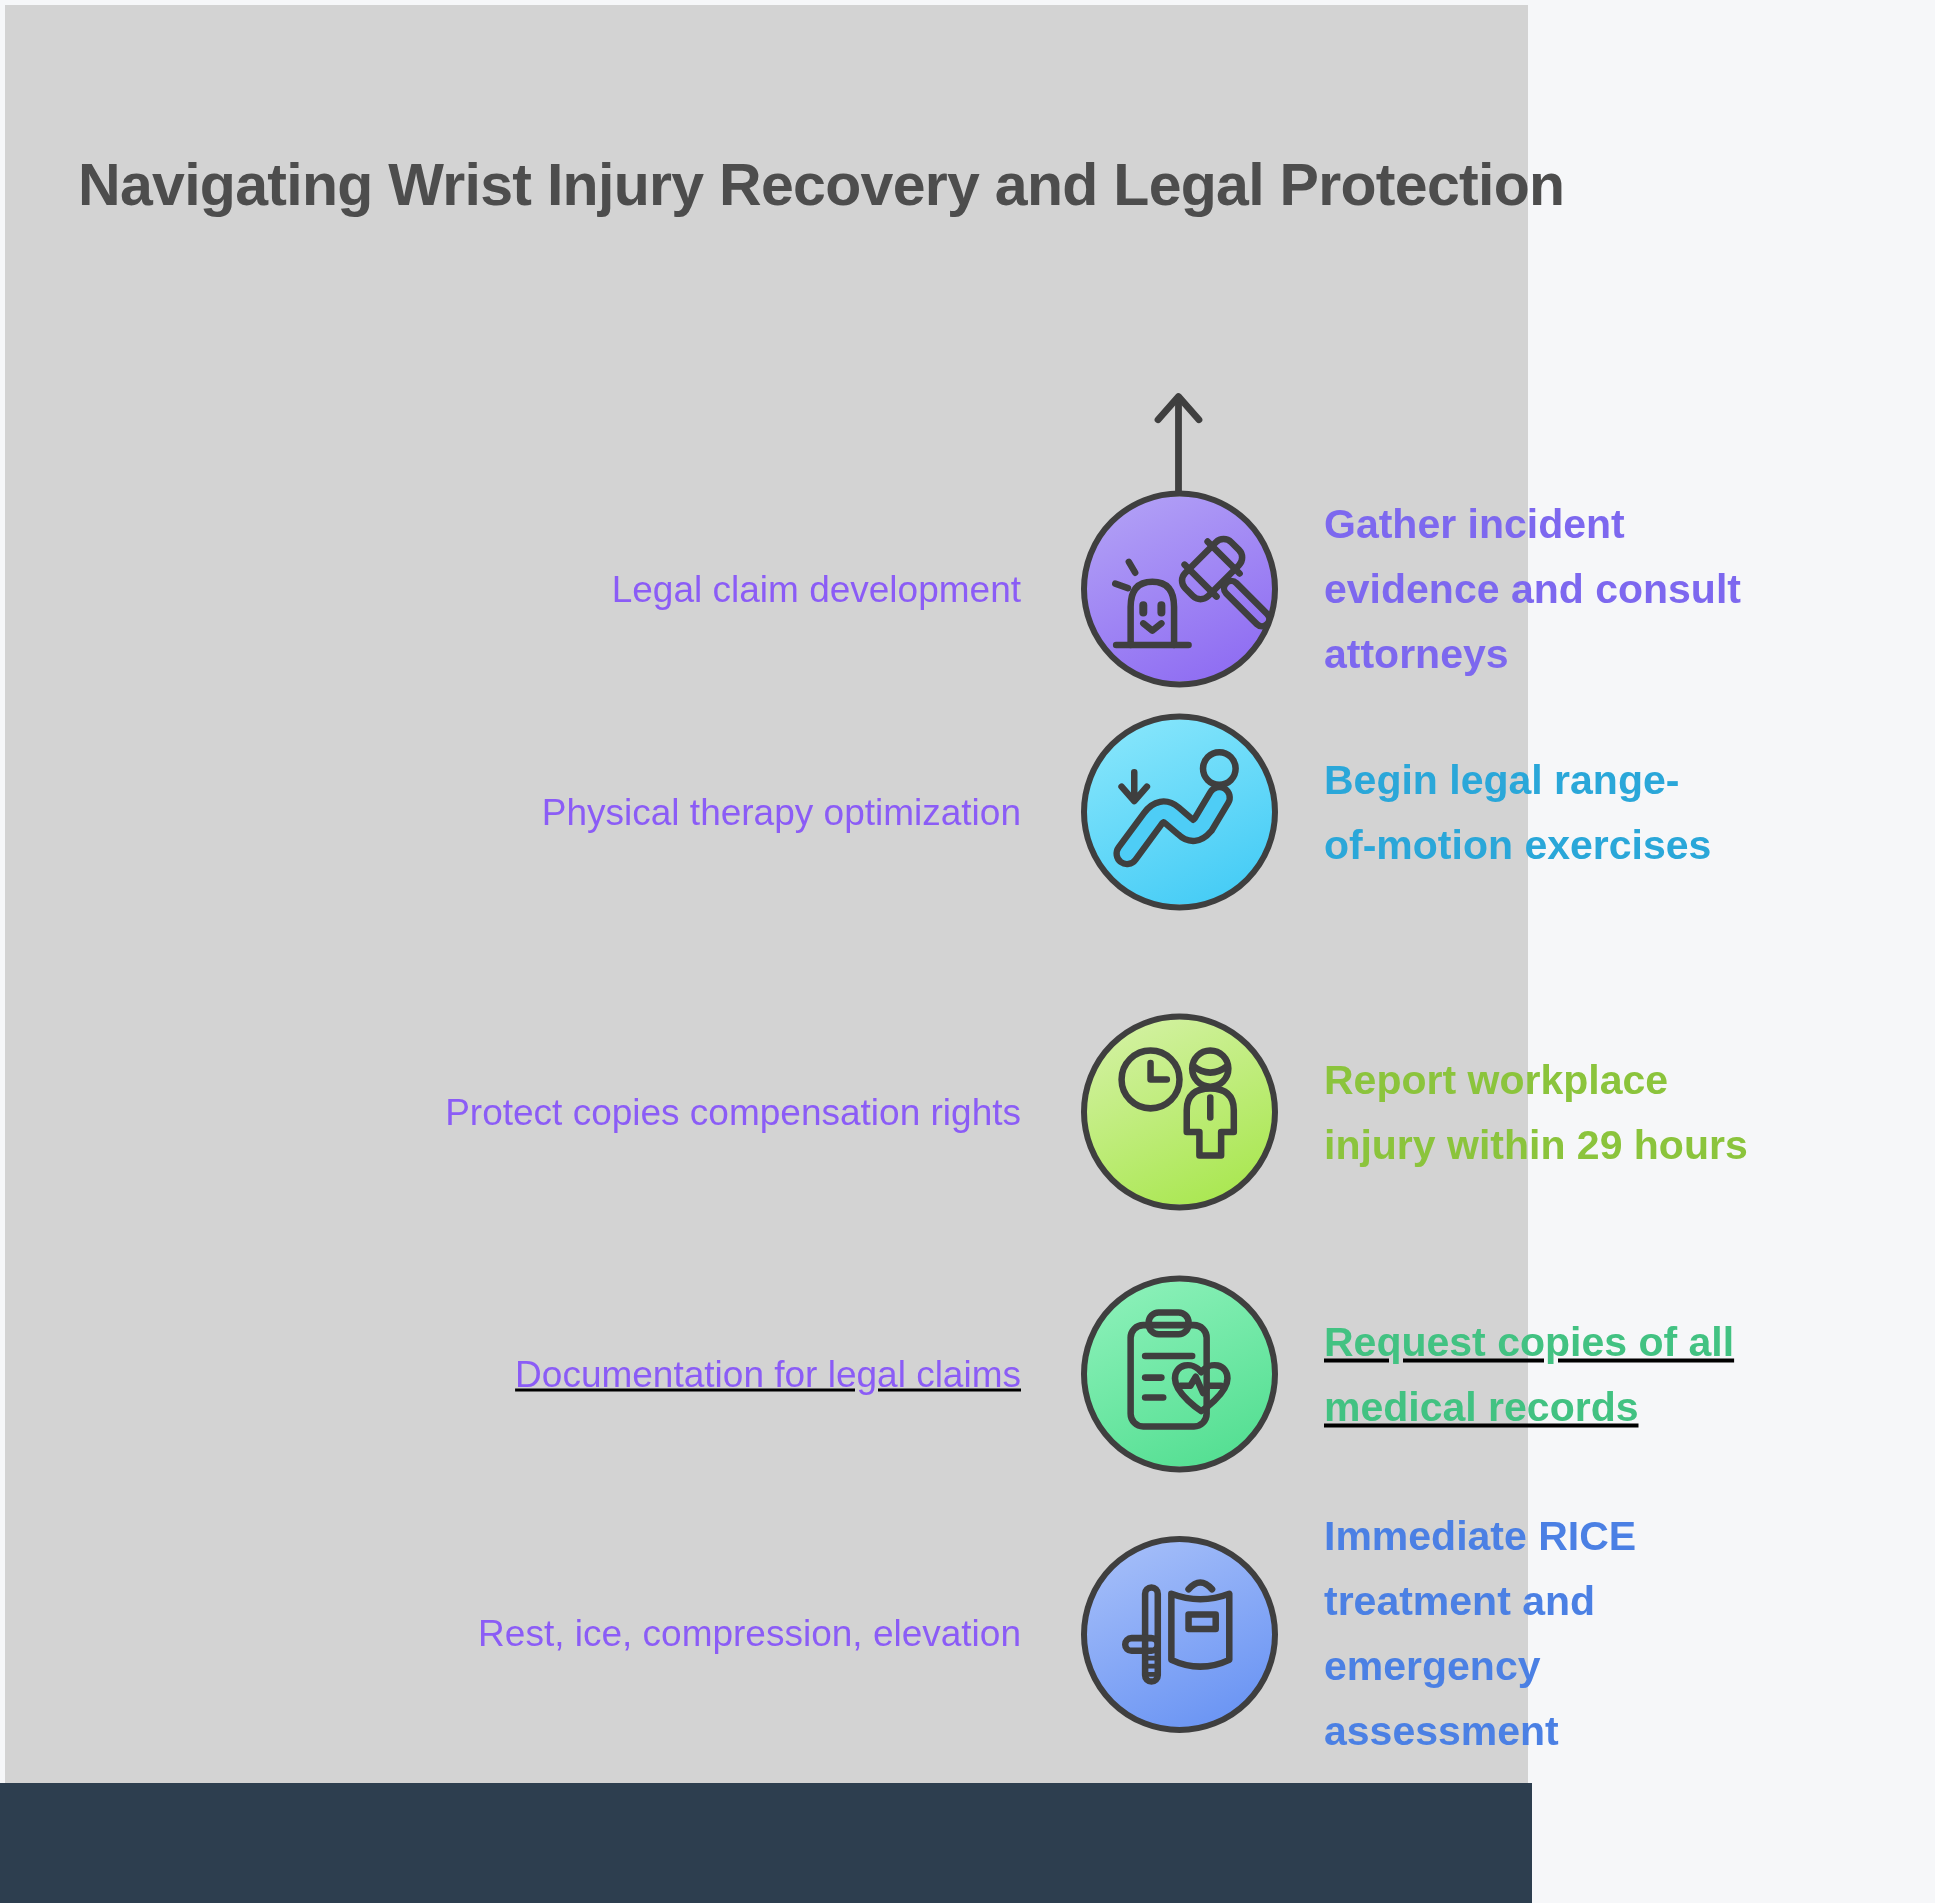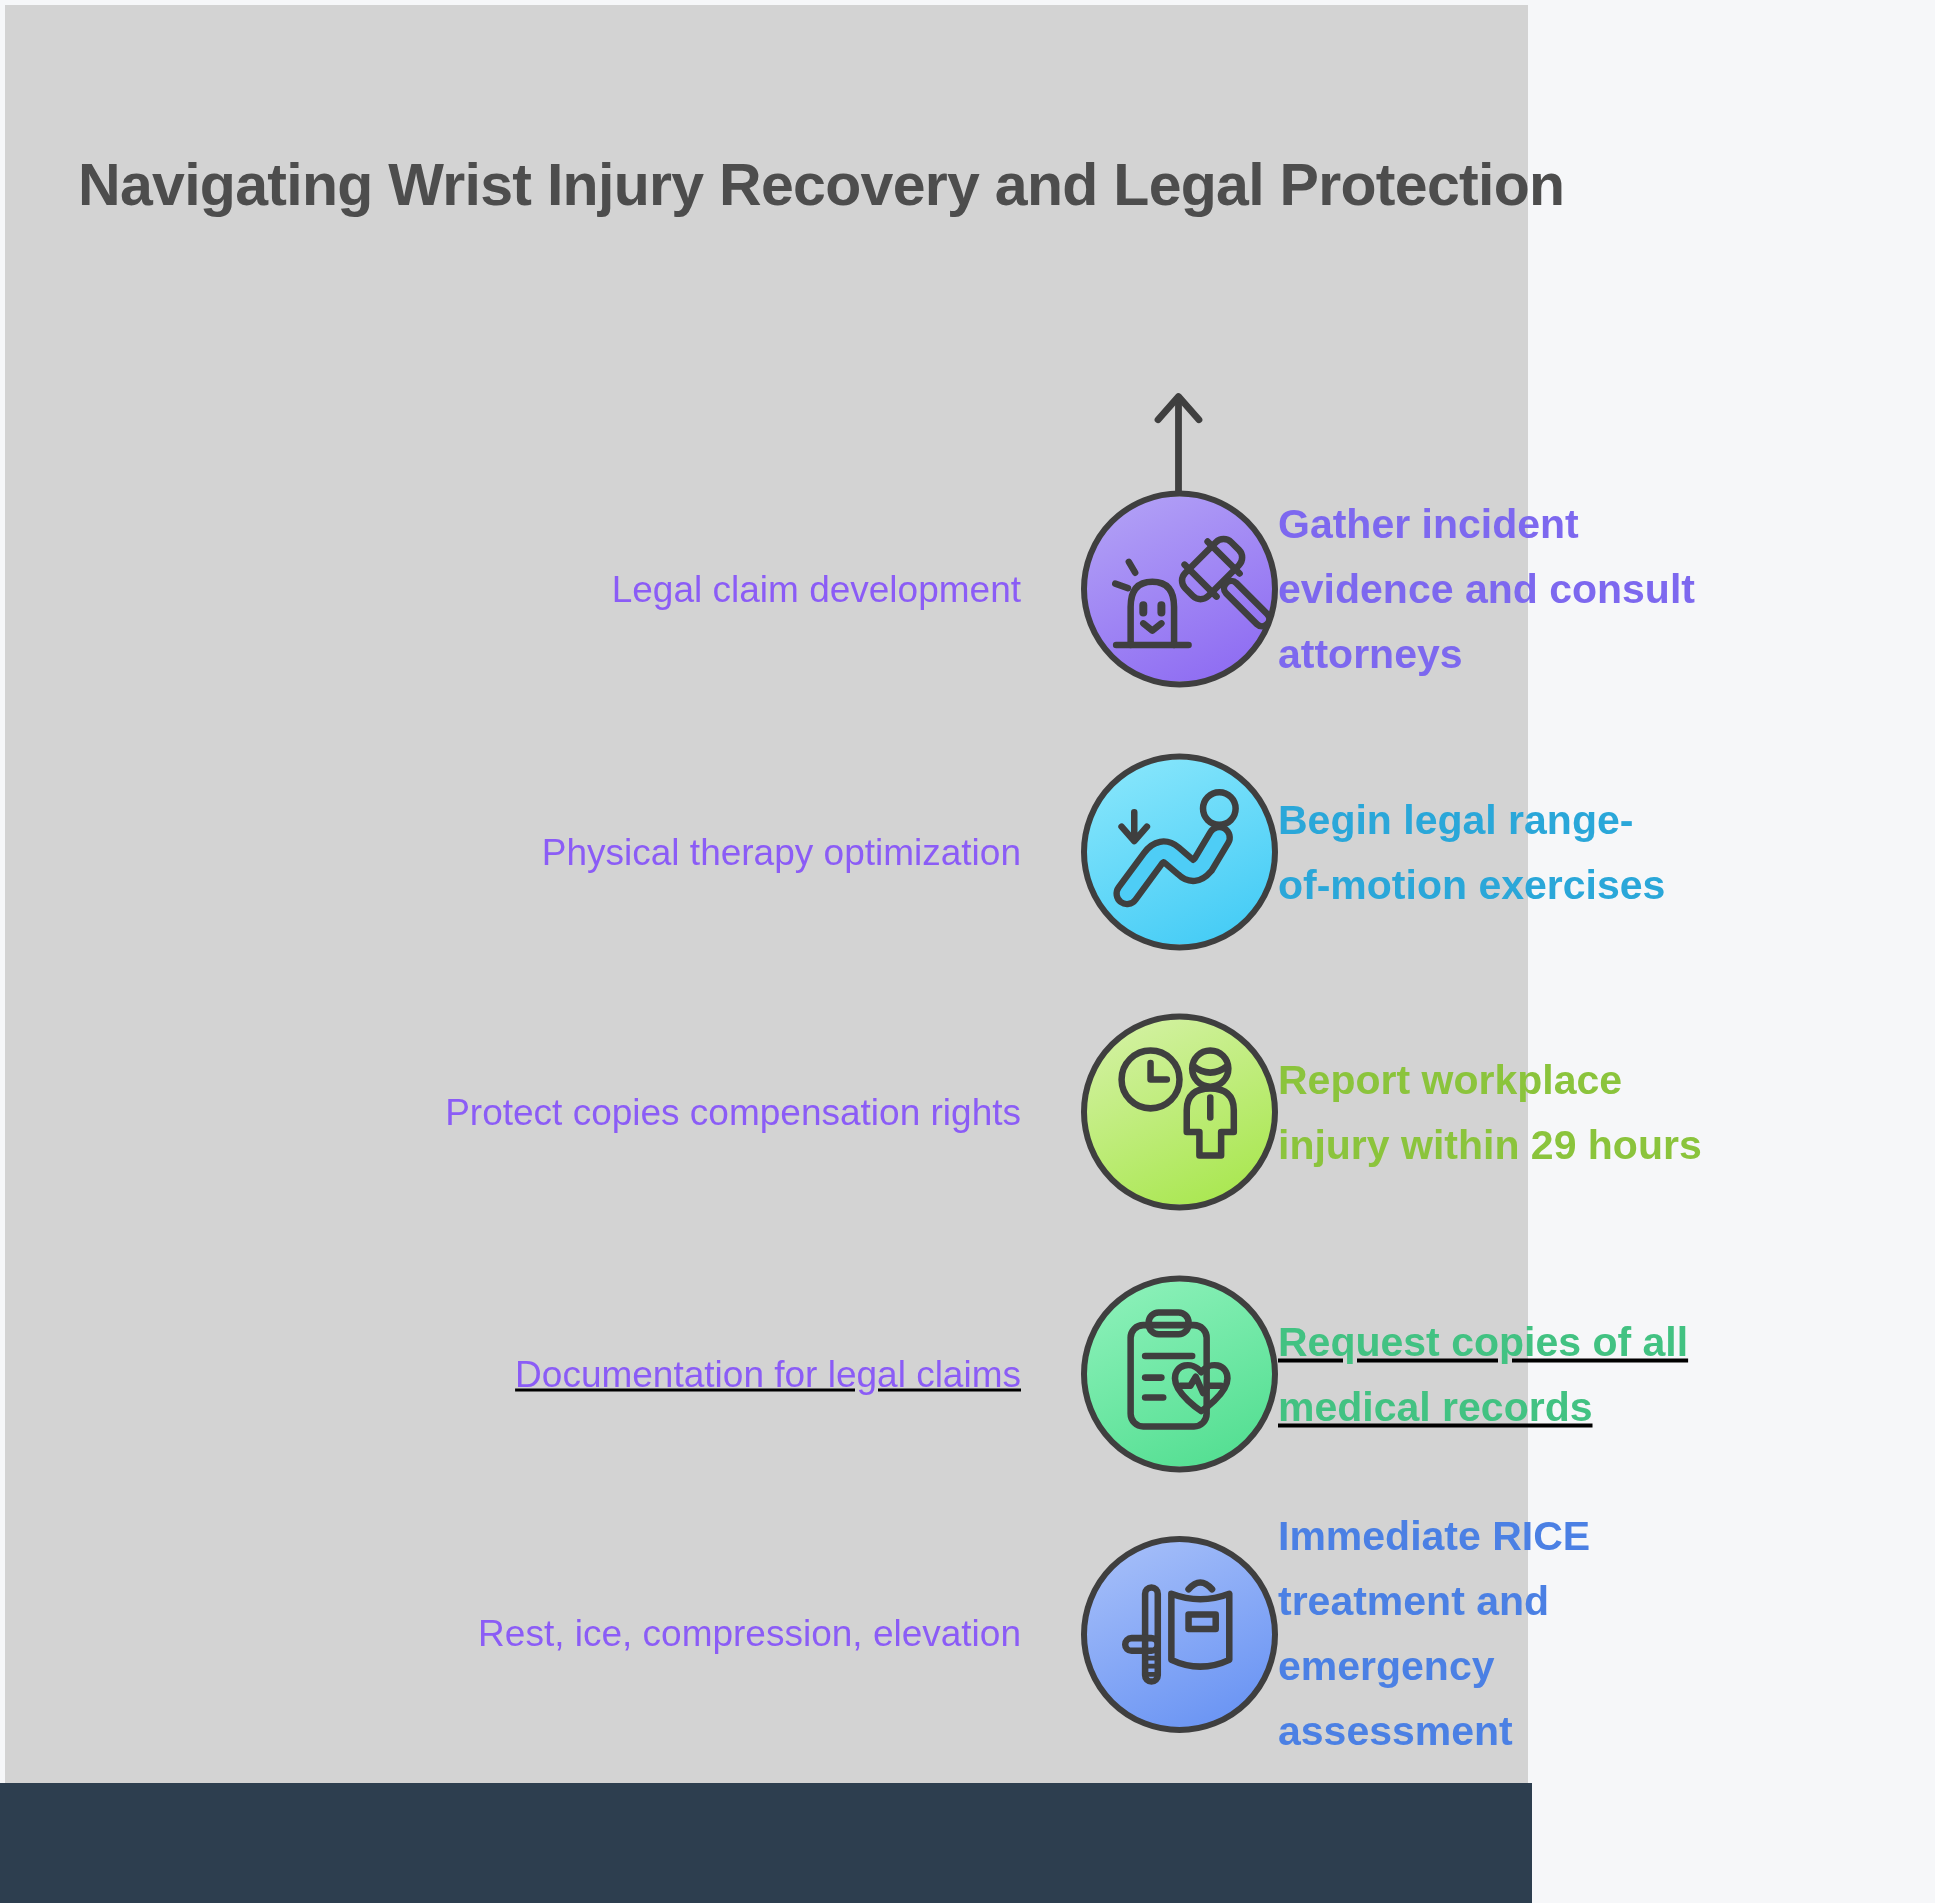"Gather incident" .desc { margin-left: none -> 46px }
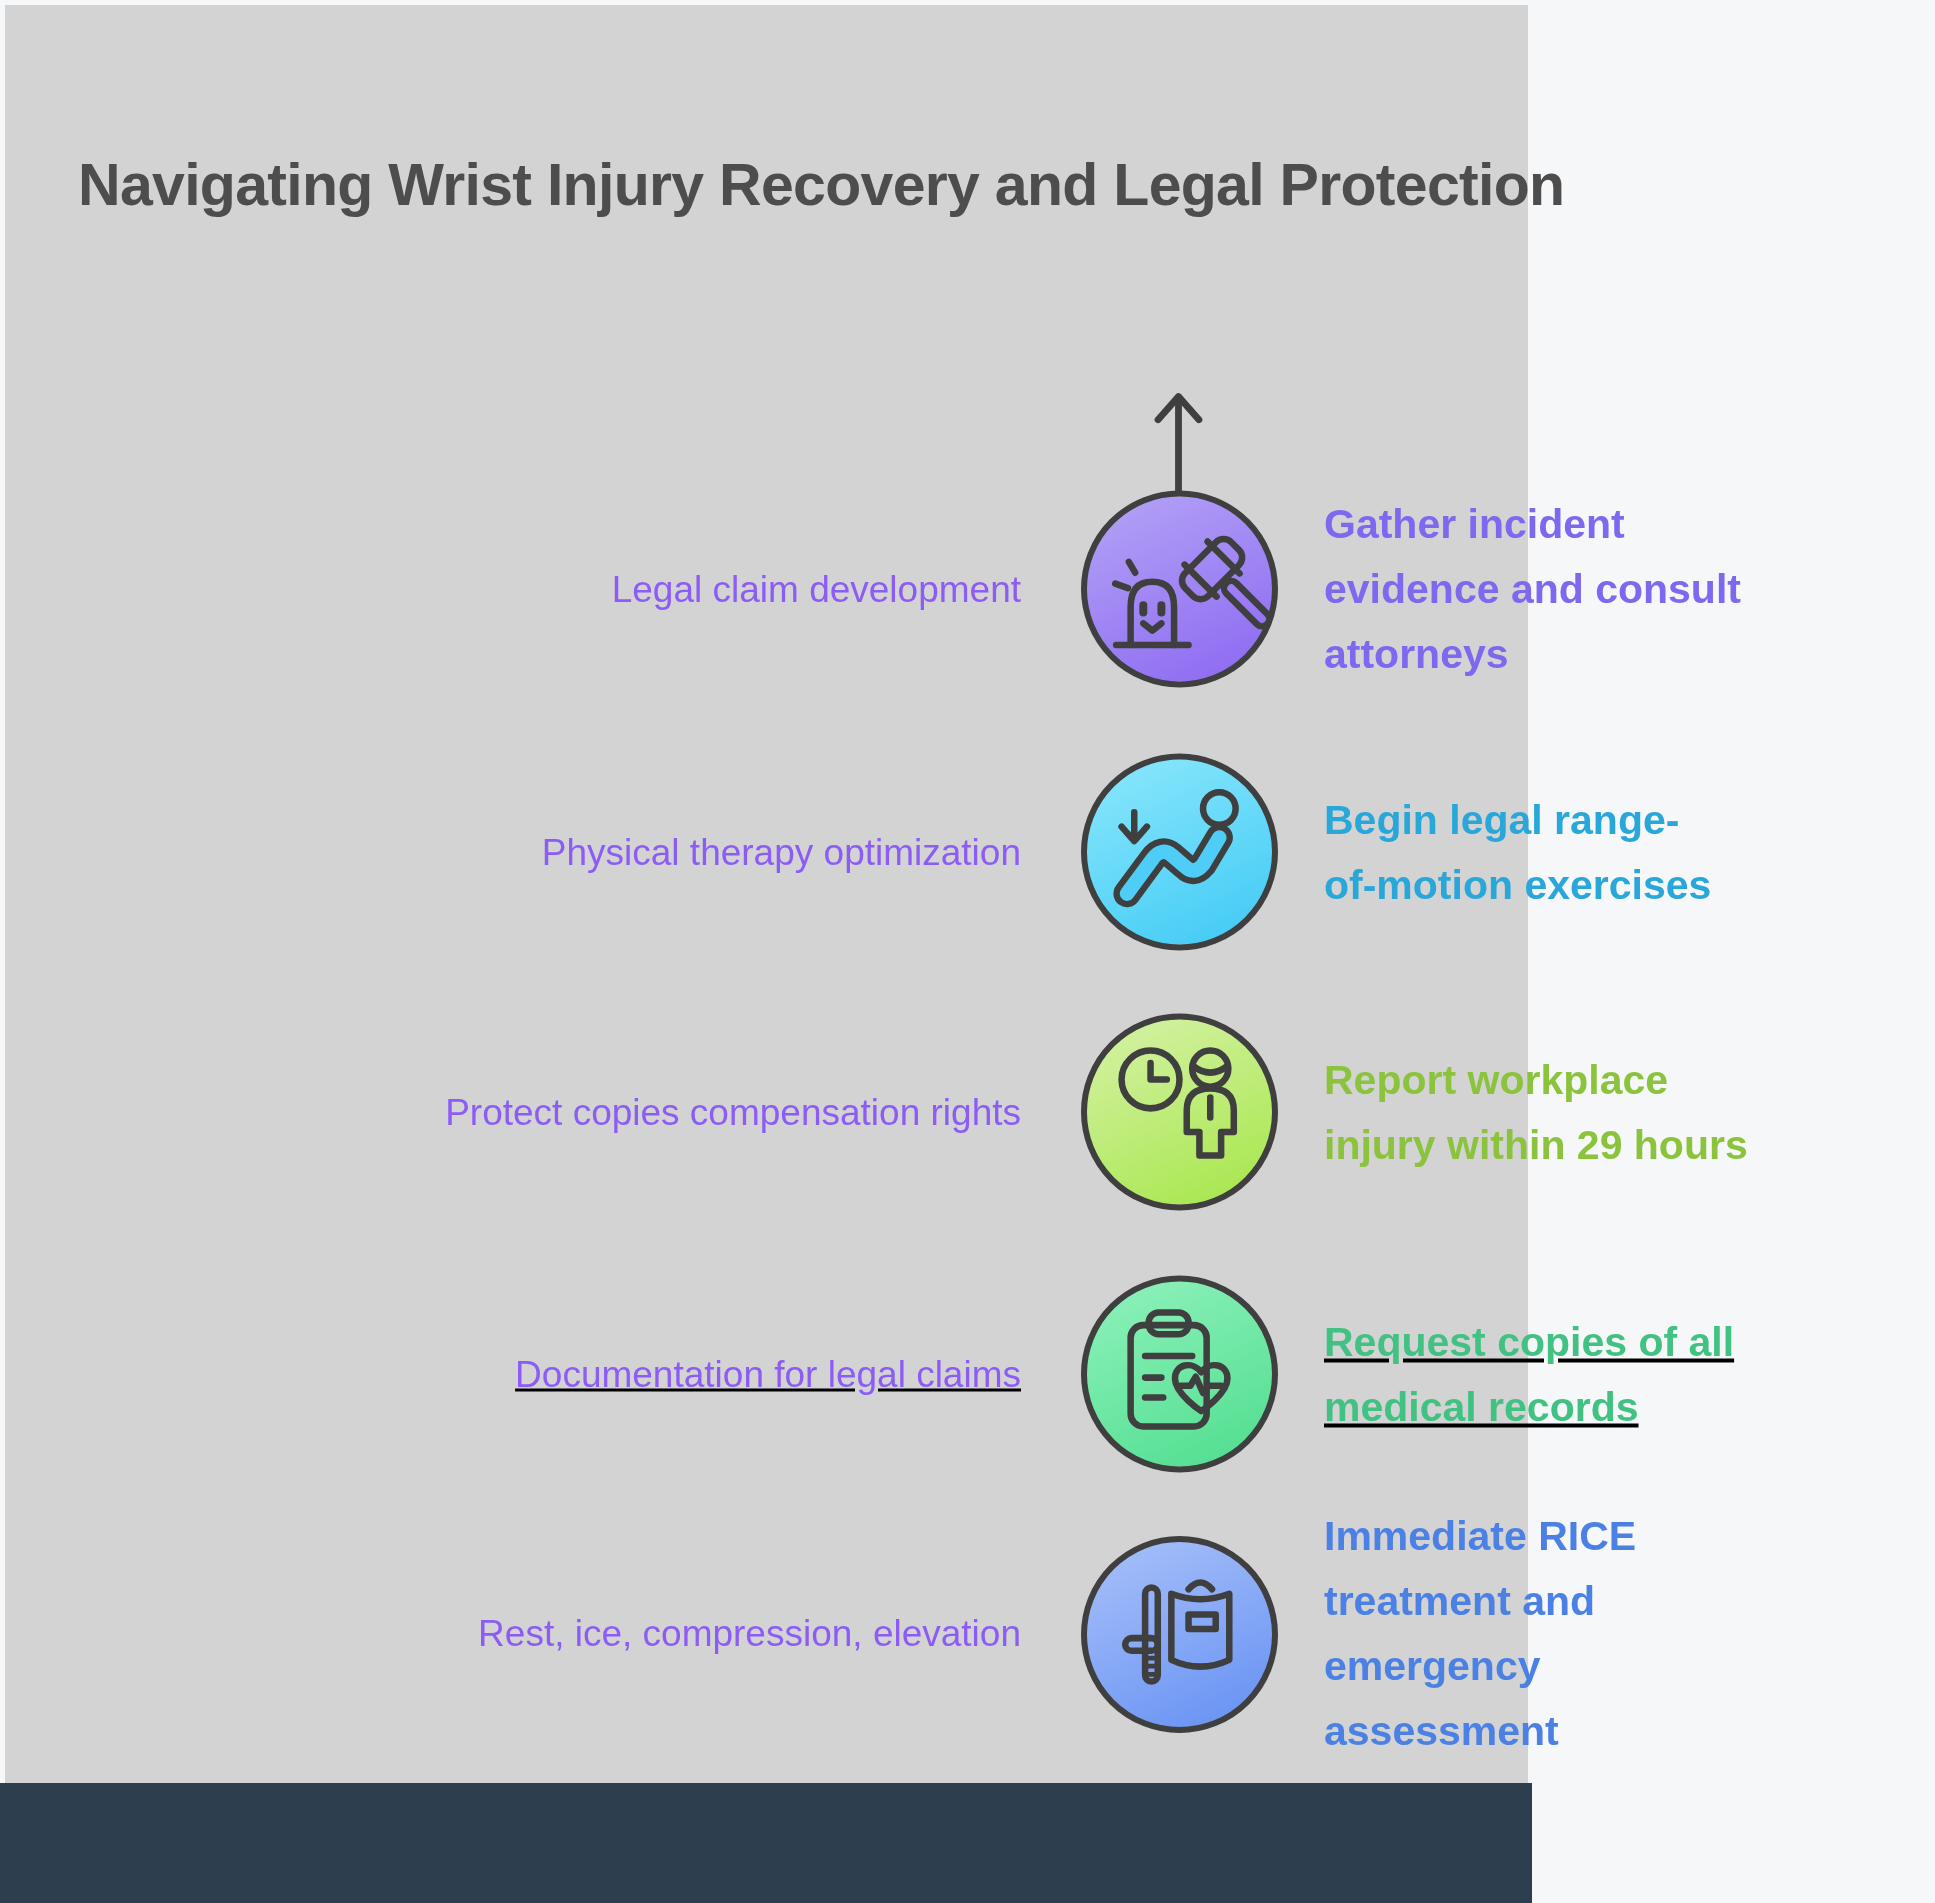"Physical therapy optimization" div.row { top: 852px -> 812px }
